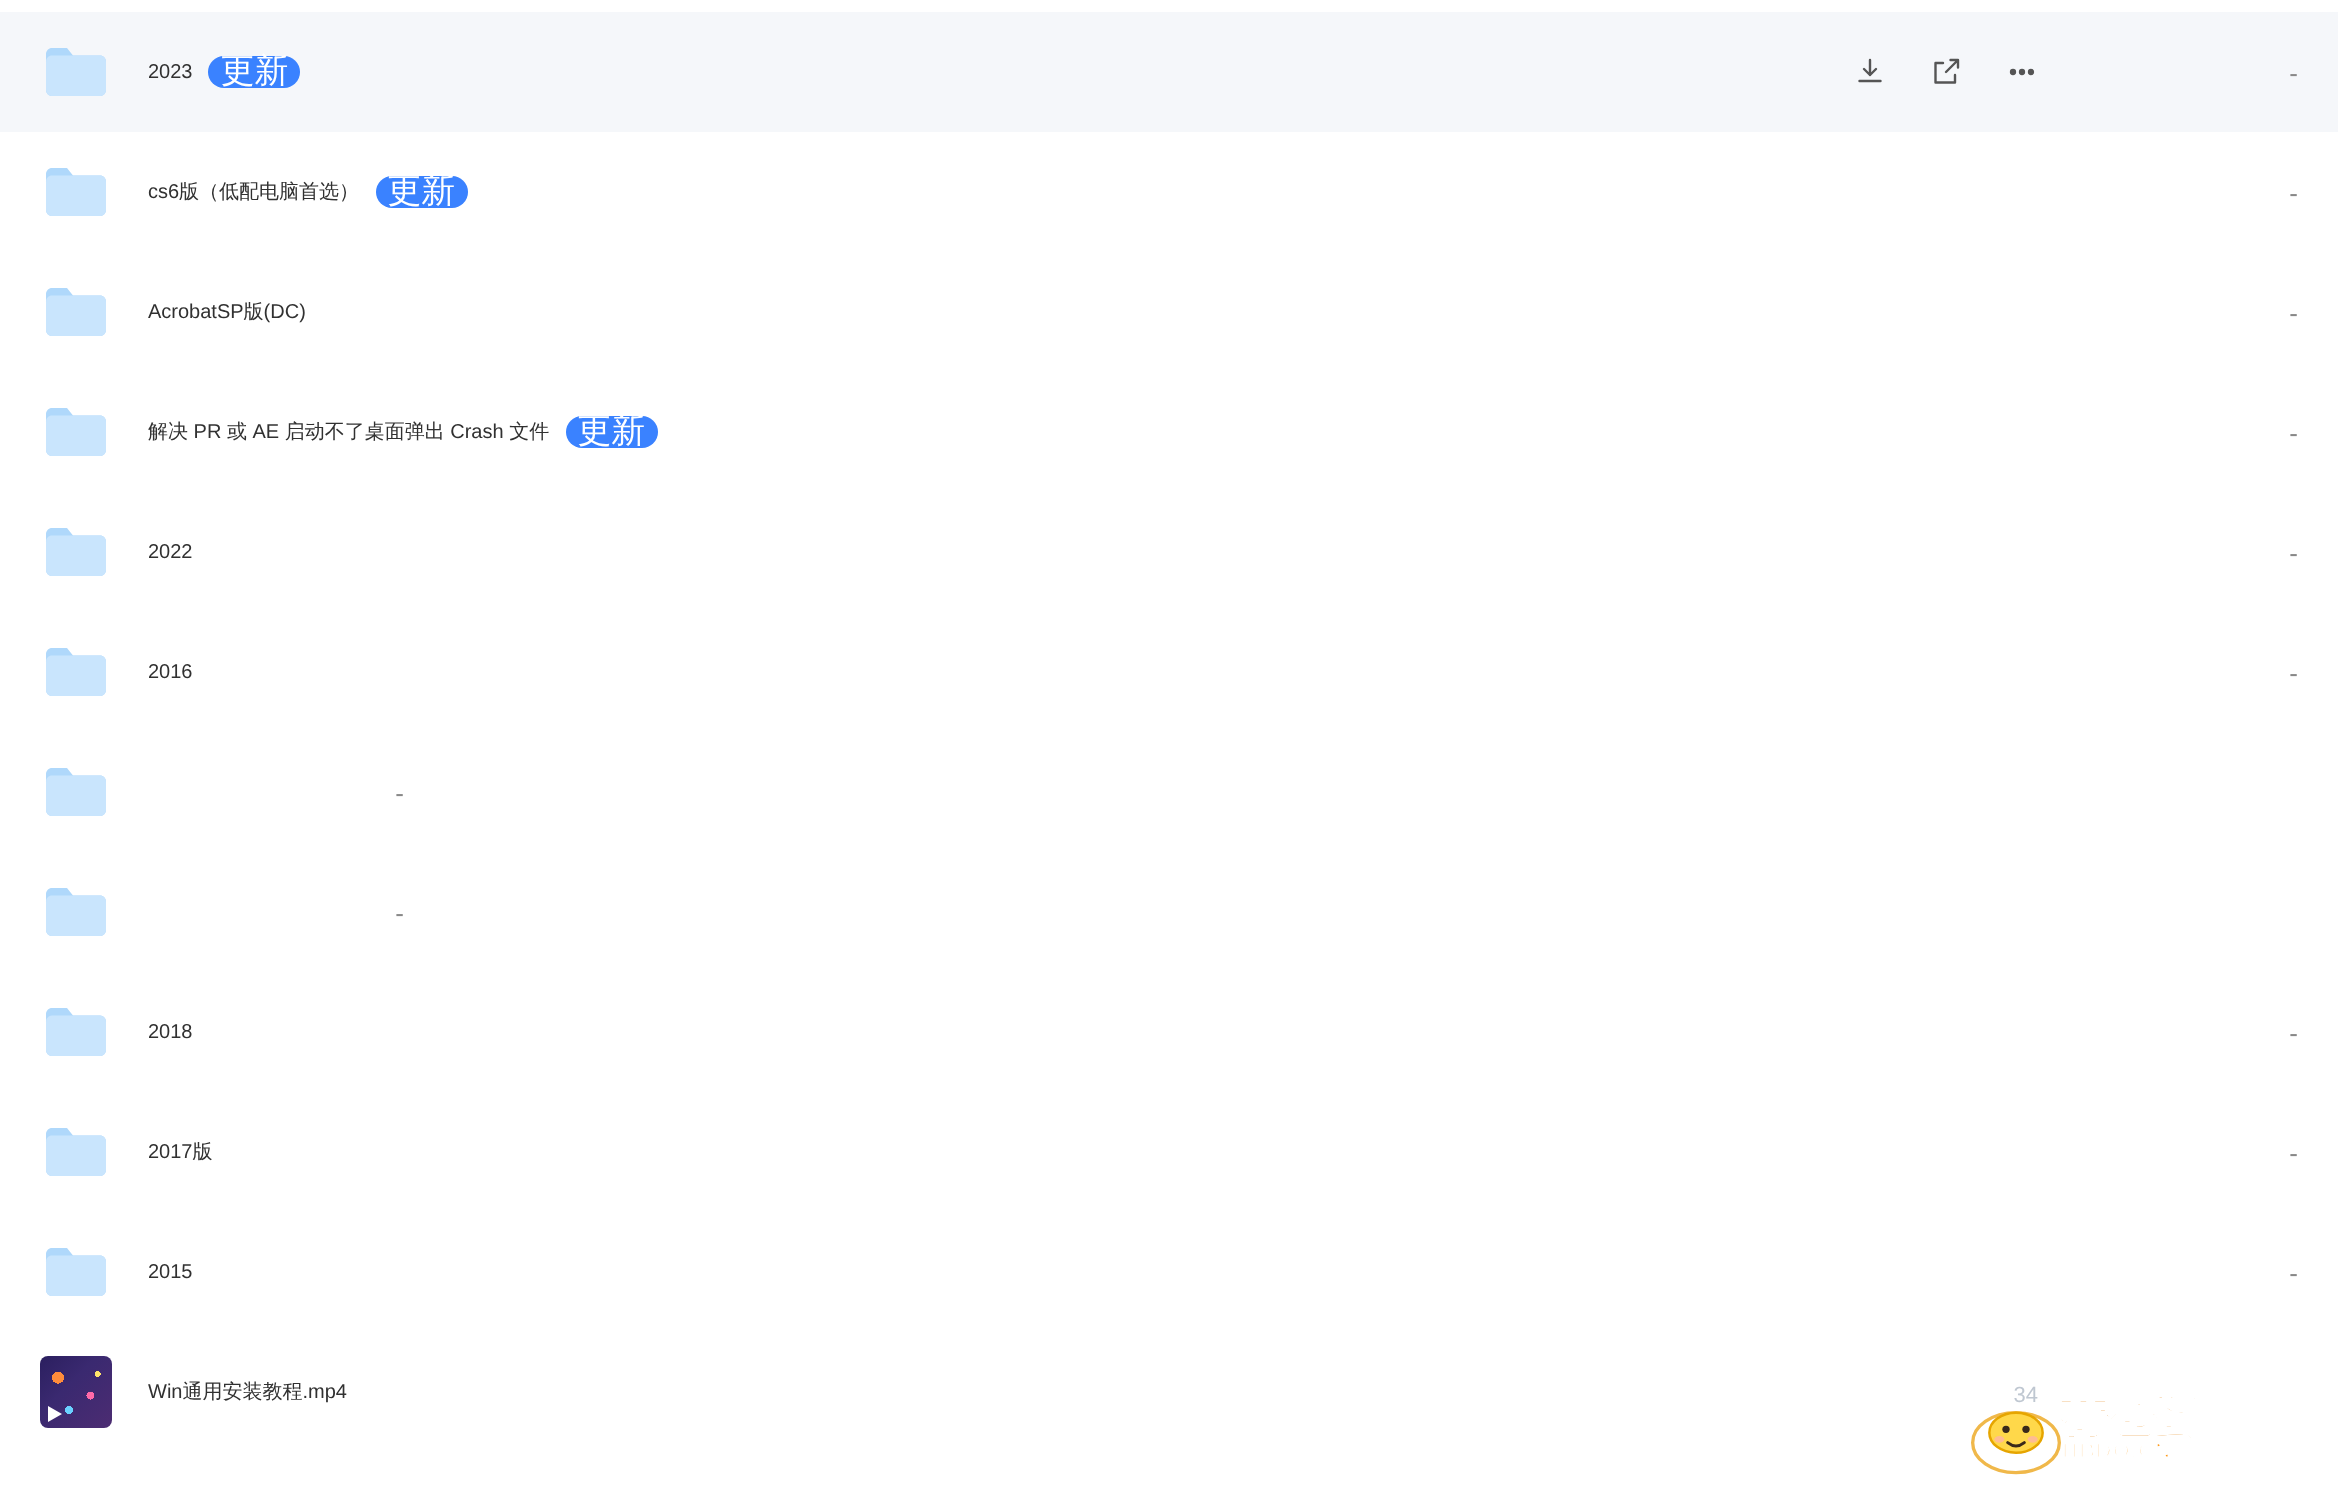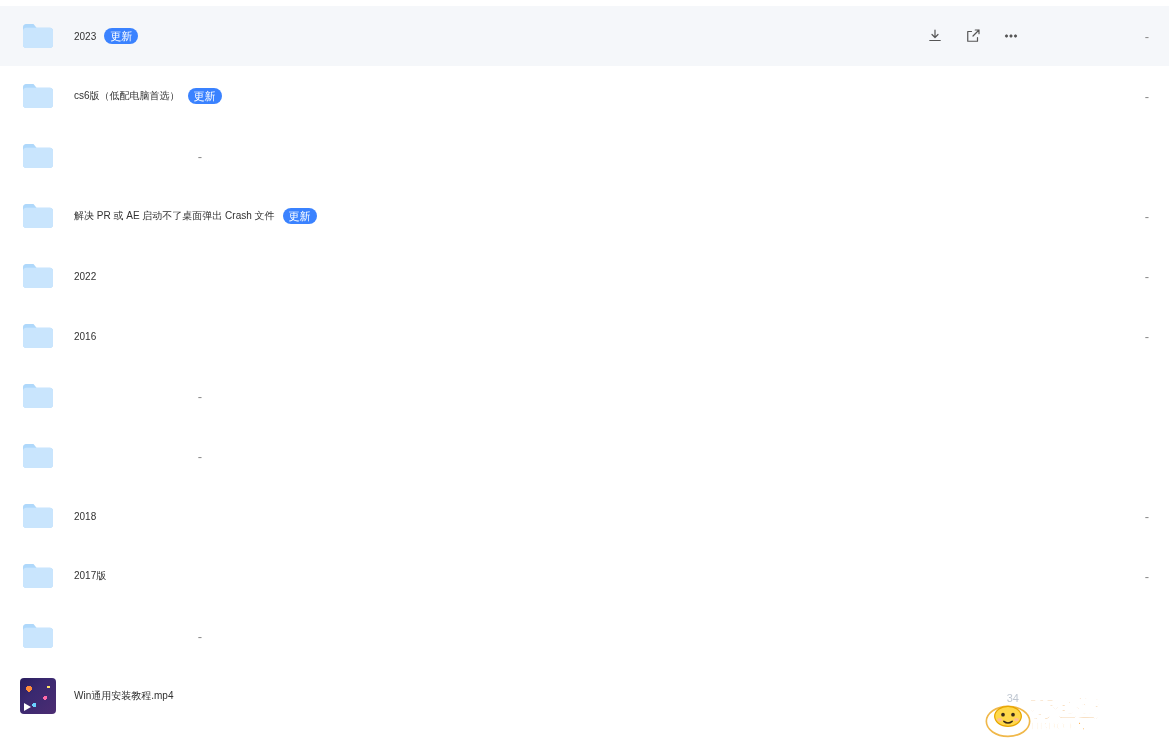"更新" .badge { font-size: 11px -> 17px }
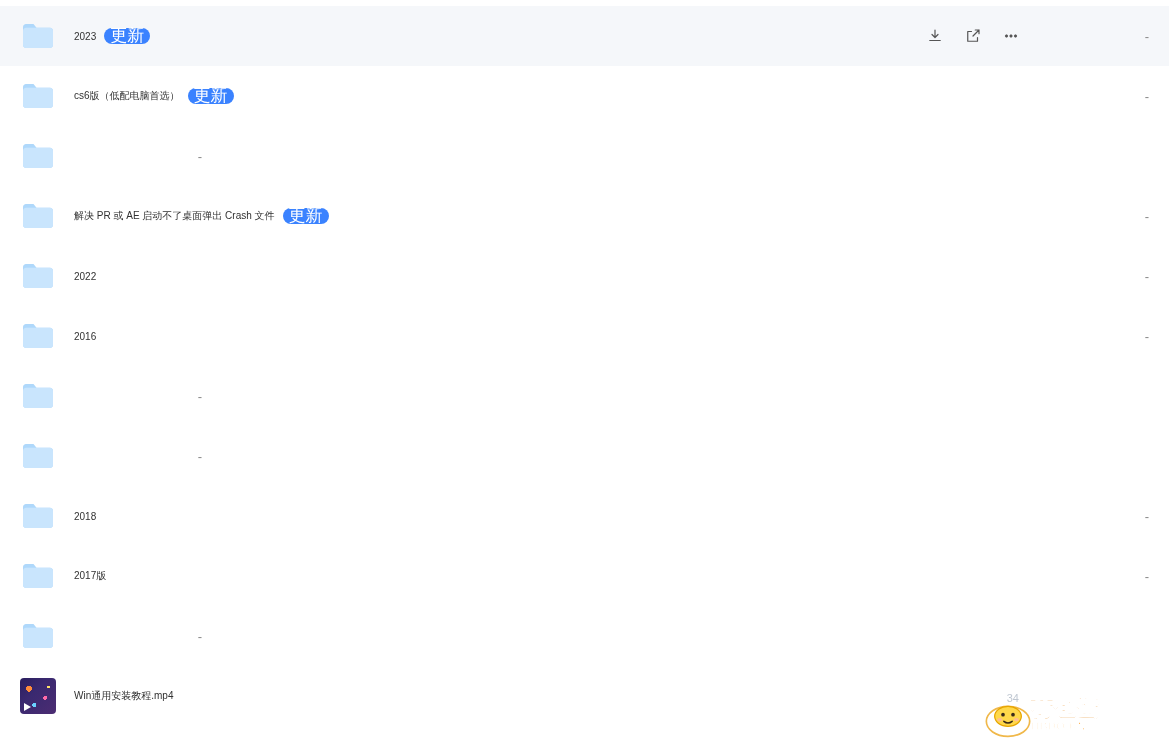"AcrobatSP版(DC)" div.name-cell { html: none -> <div> <span>AcrobatSP版(DC)</span> </div> }
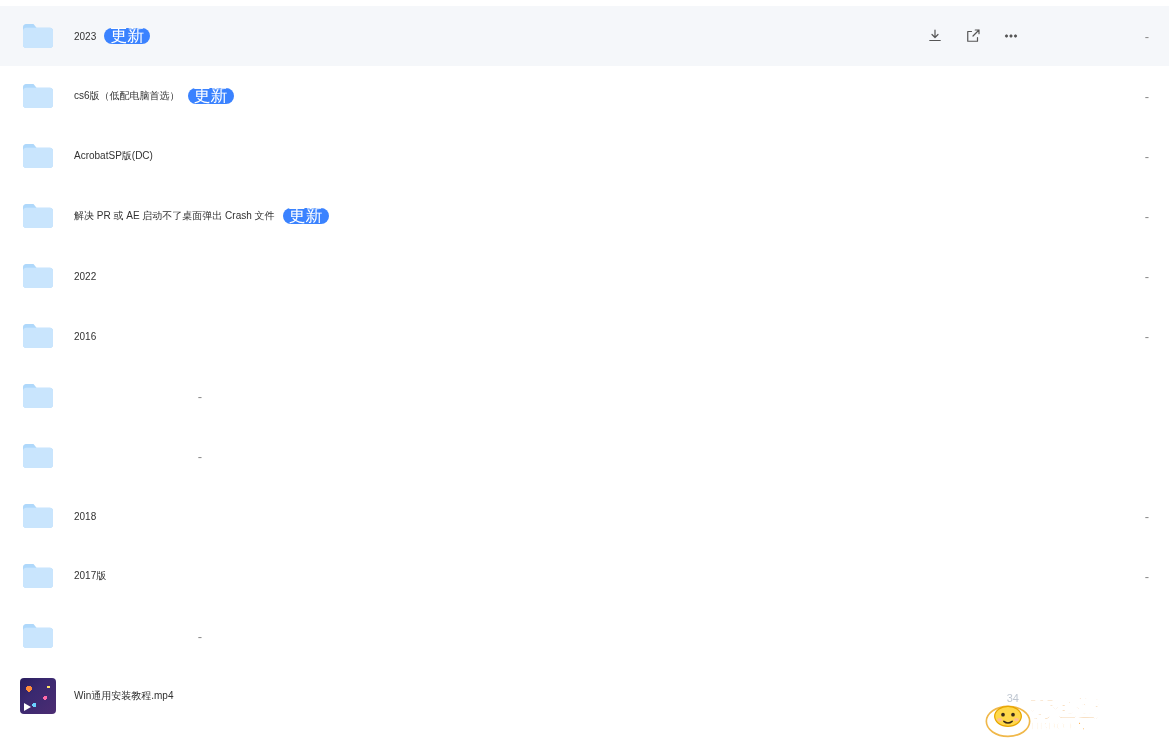"2015" div.name-cell { html: none -> <div> <span>2015</span> </div> }
